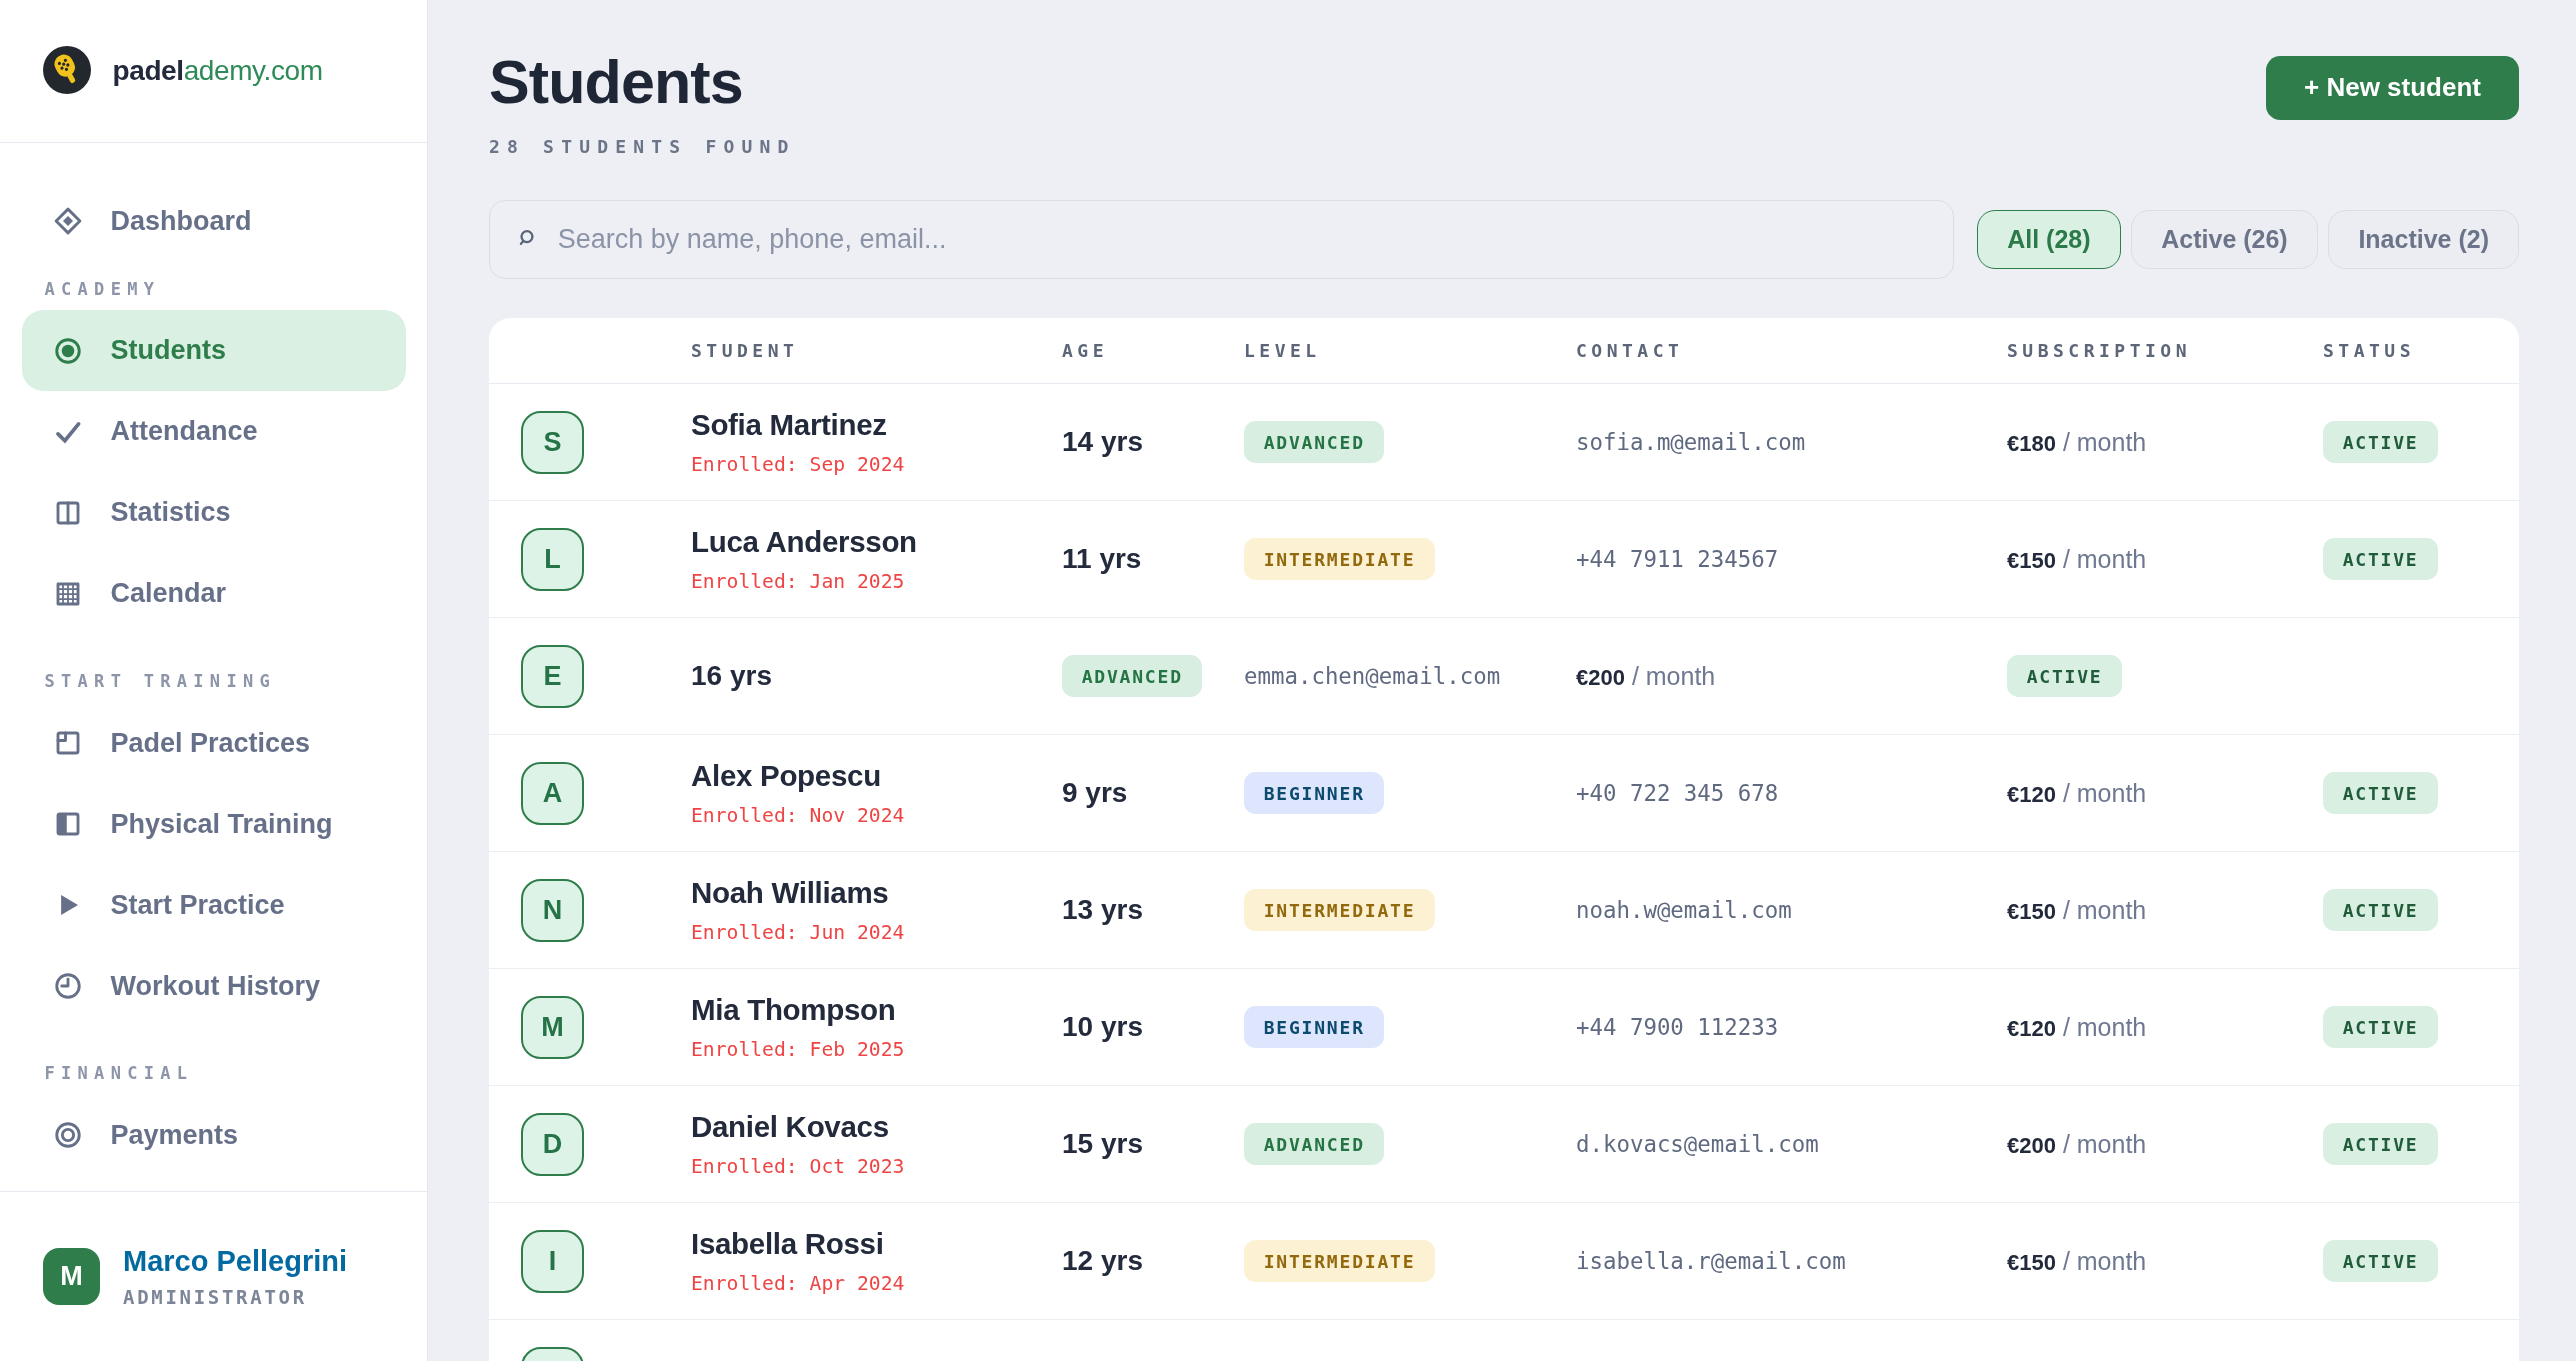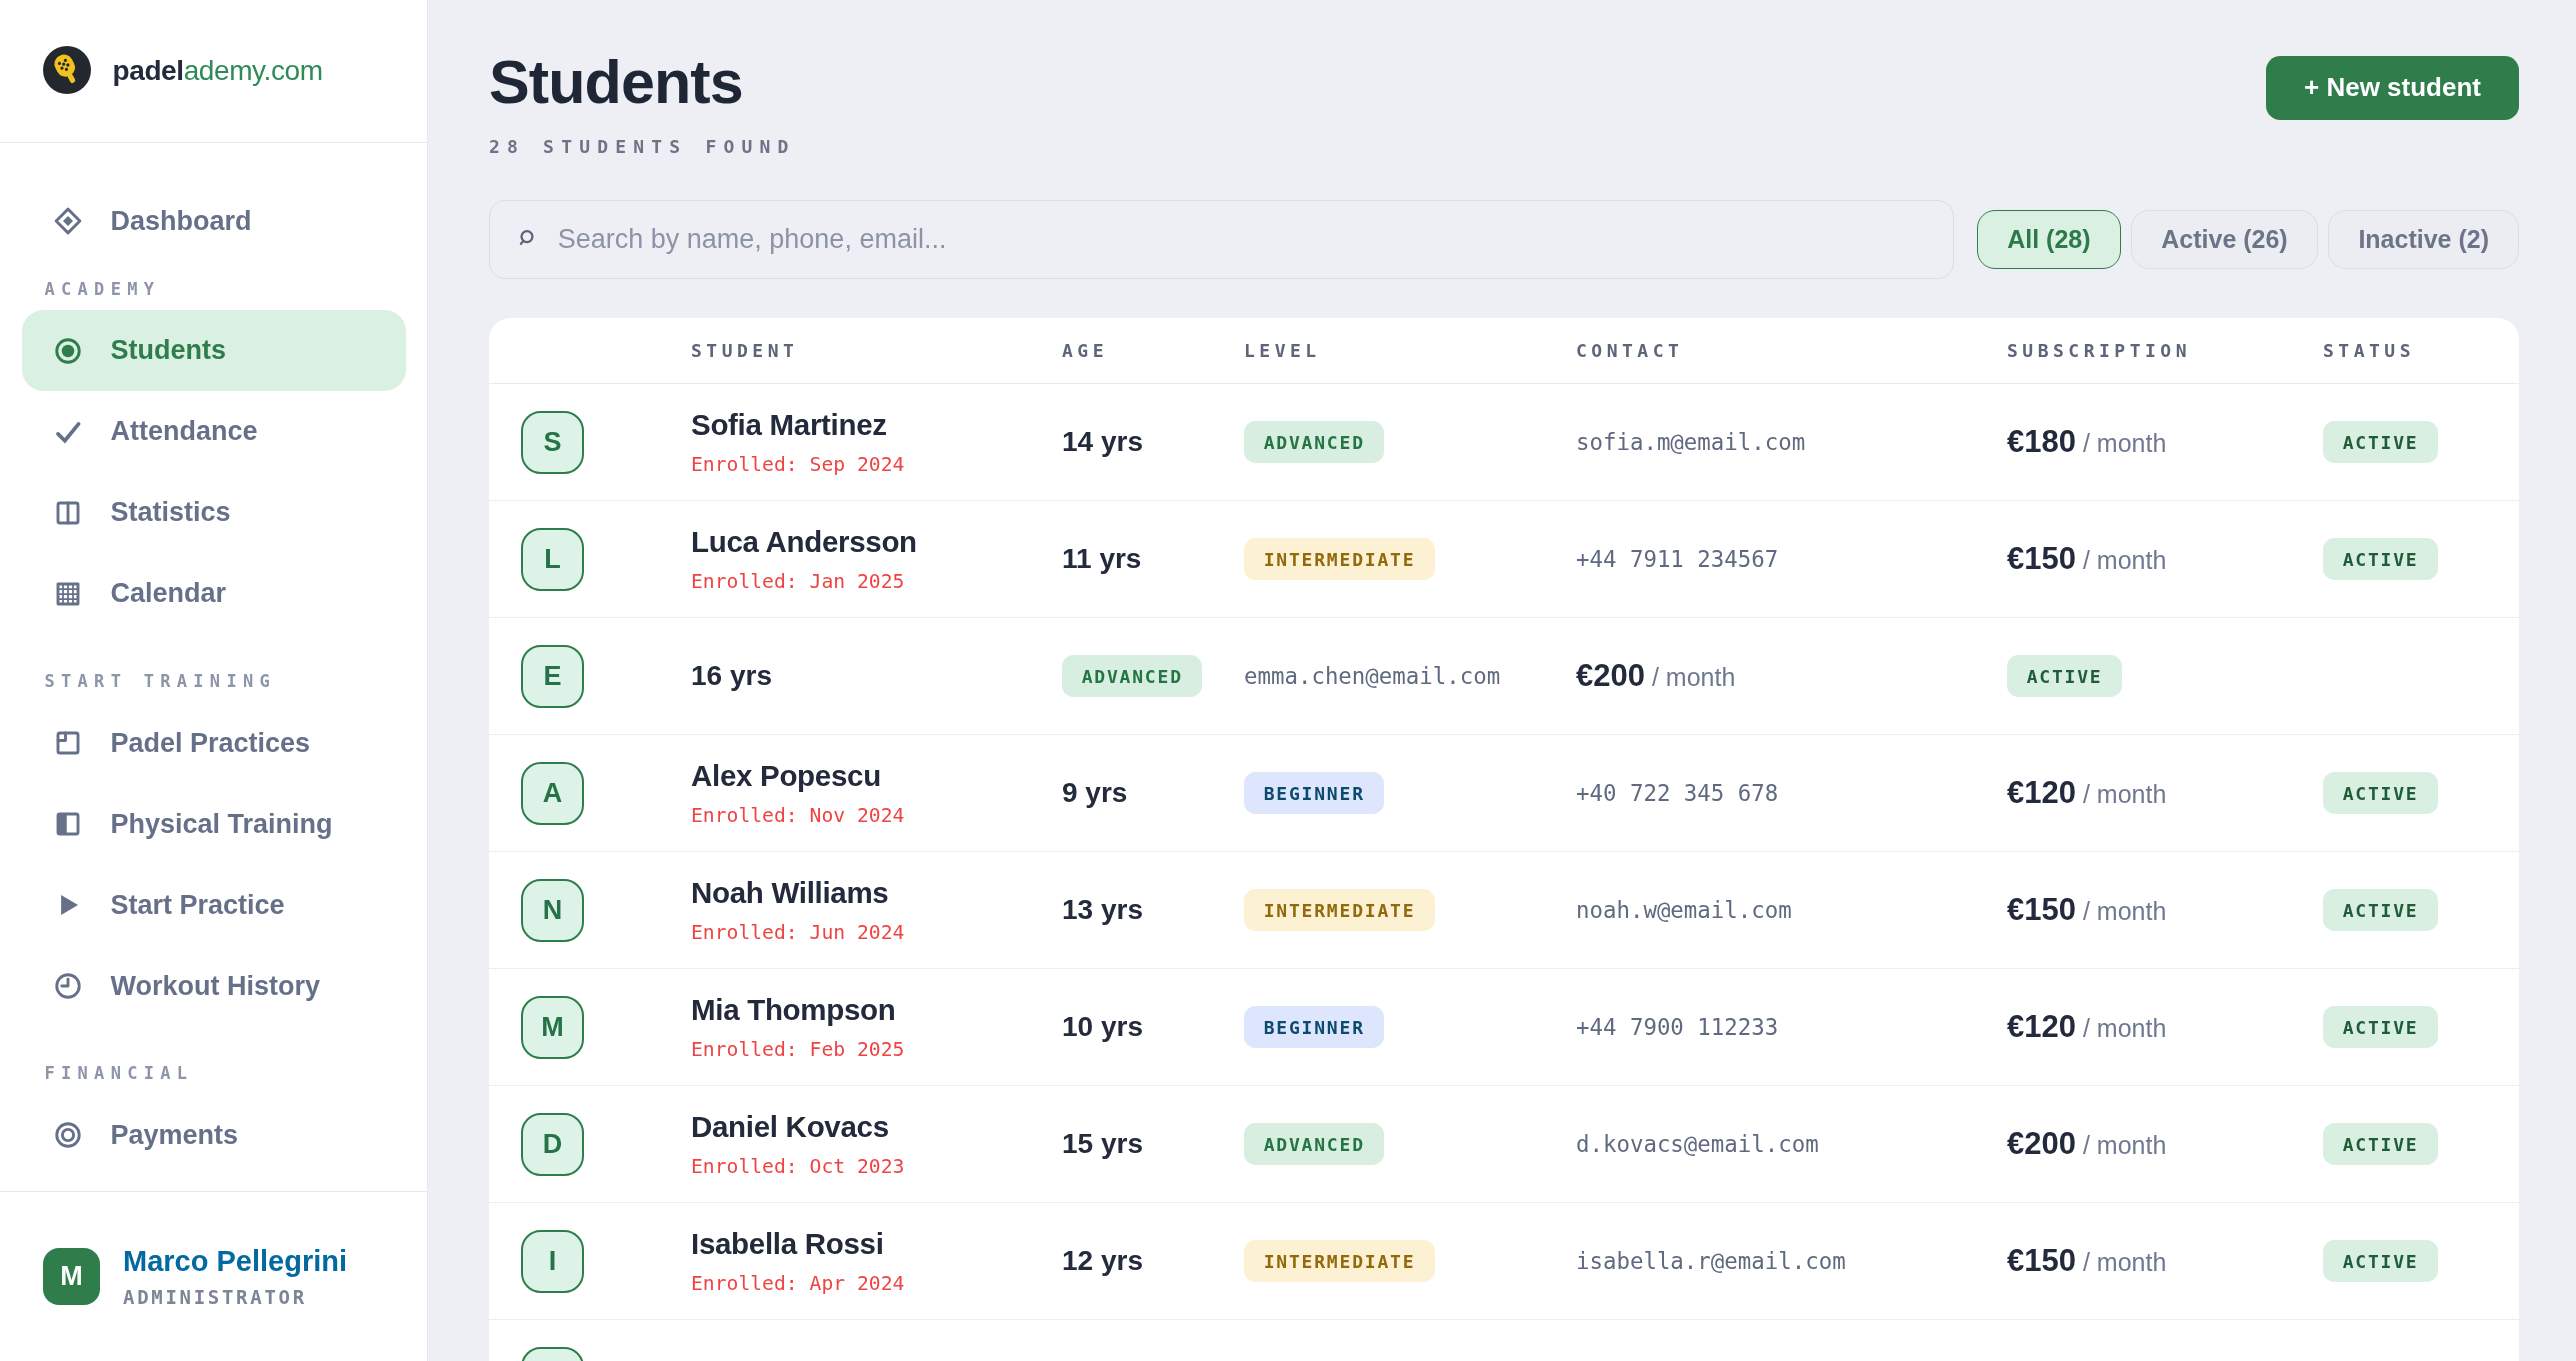"€180" .s-price b { font-size: 31px -> 22px }
